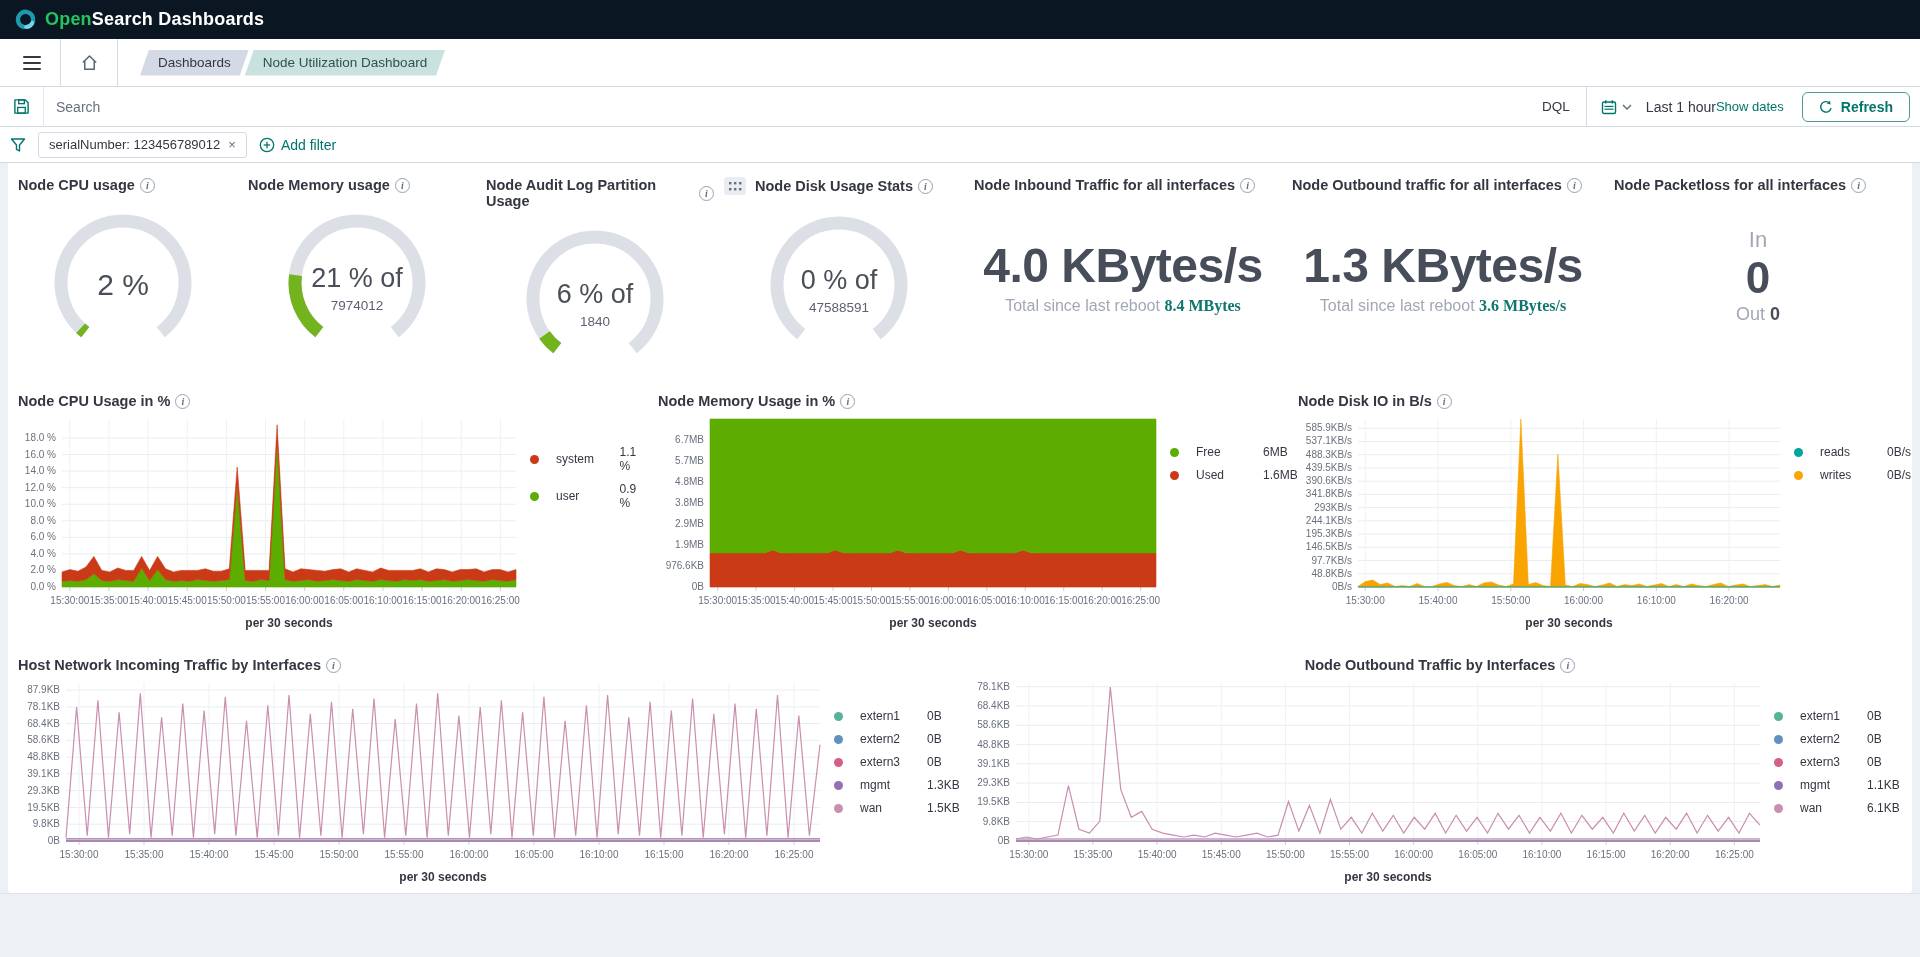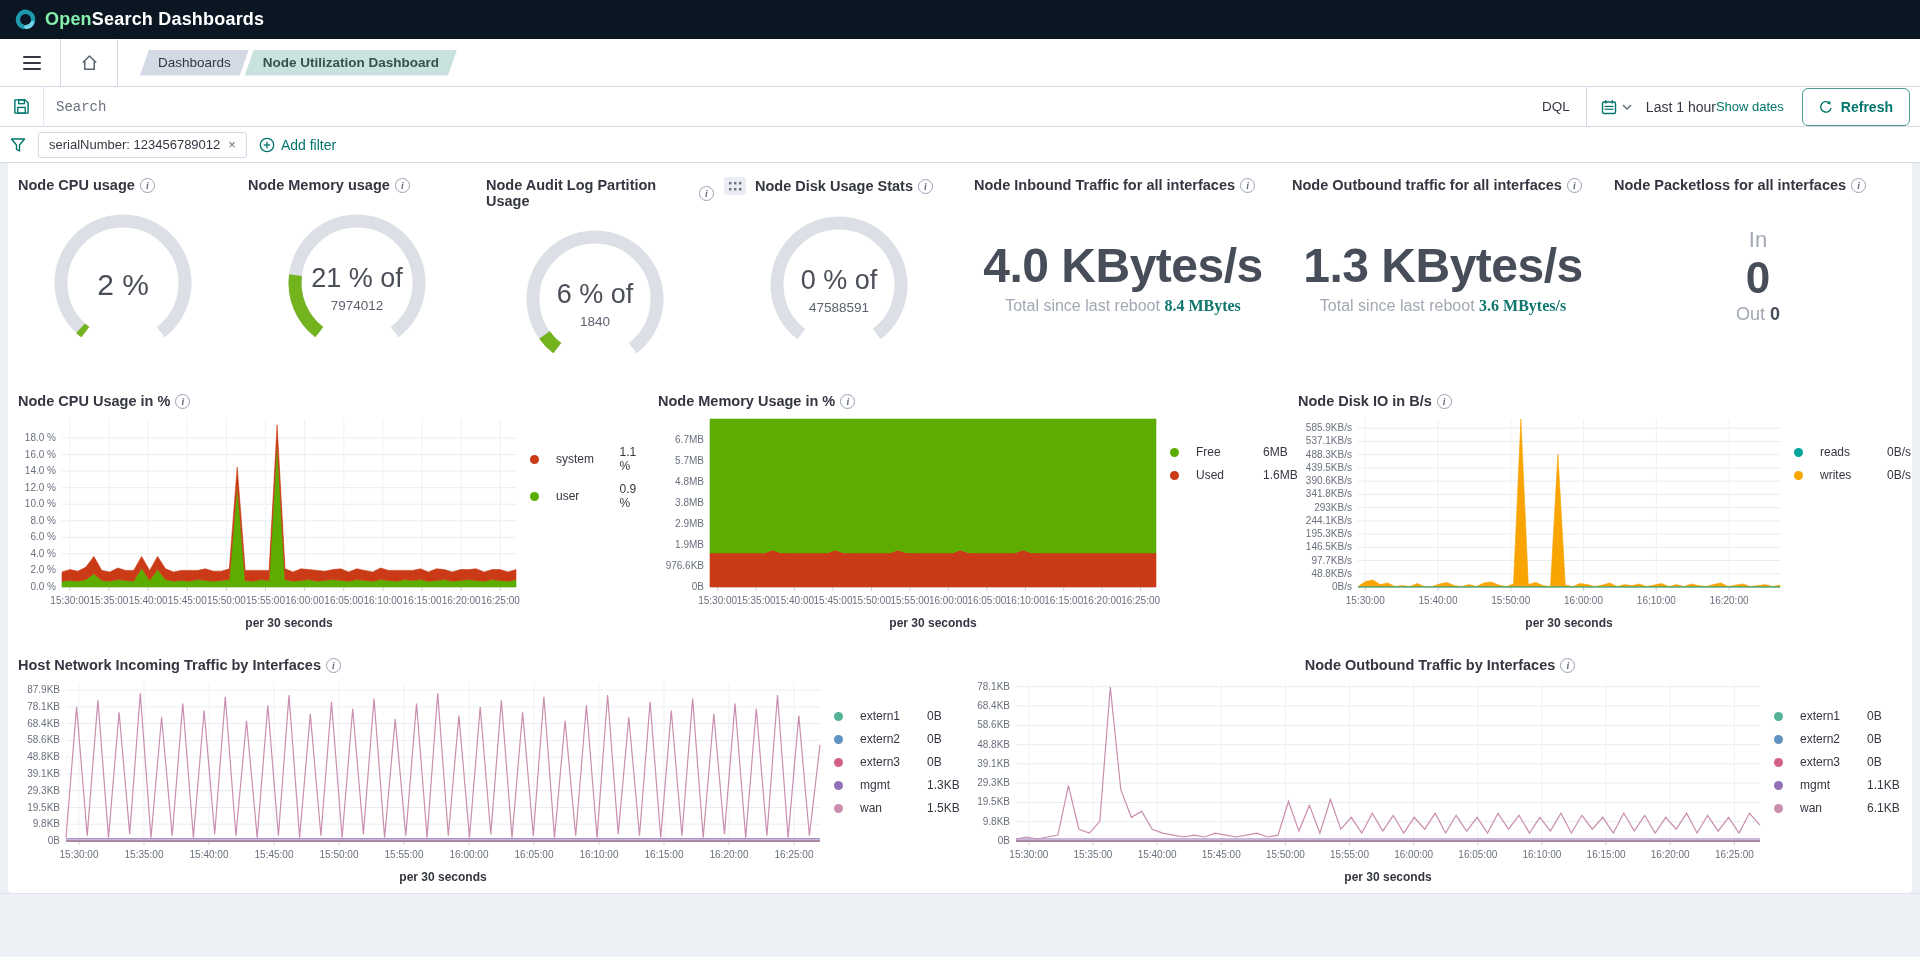"Open" .wm-open { color: #86efac -> #22c55e }
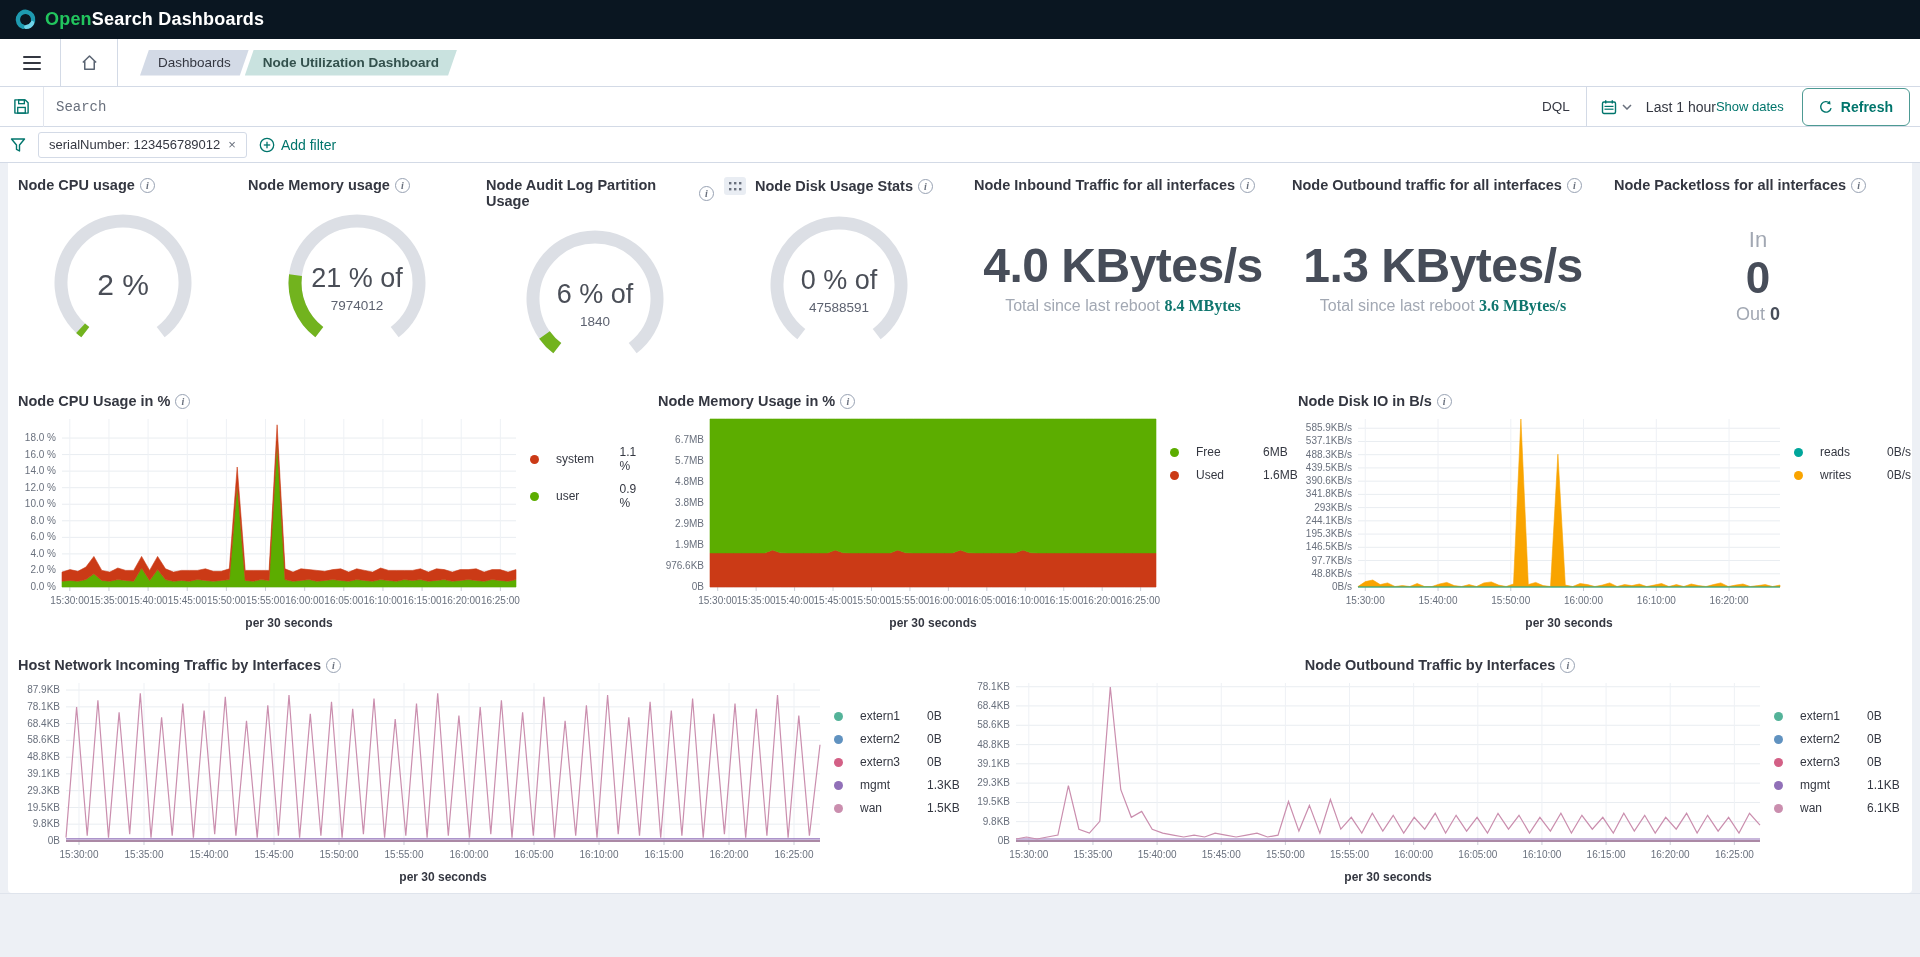"Node Utilization Dashboard" .crumb.teal { font-weight: bold -> none }
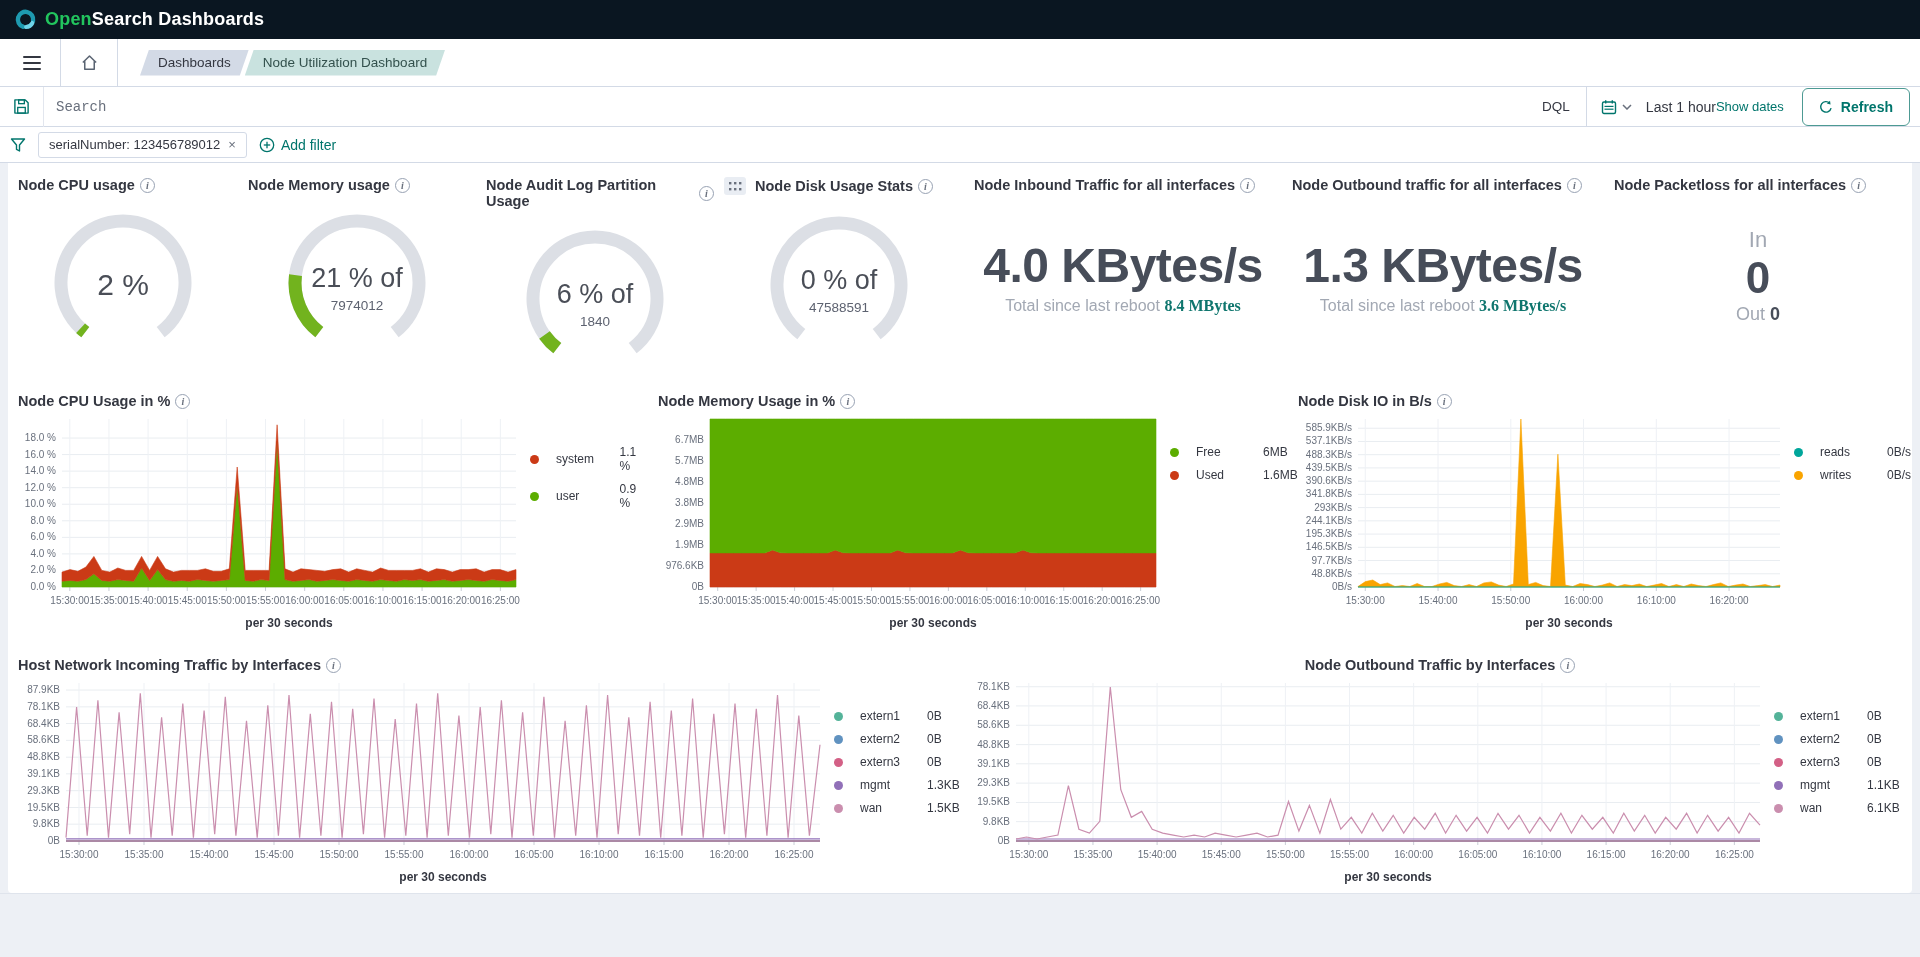"Search" .search-input { font-family: Liberation Mono, monospace -> Liberation Sans, sans-serif }
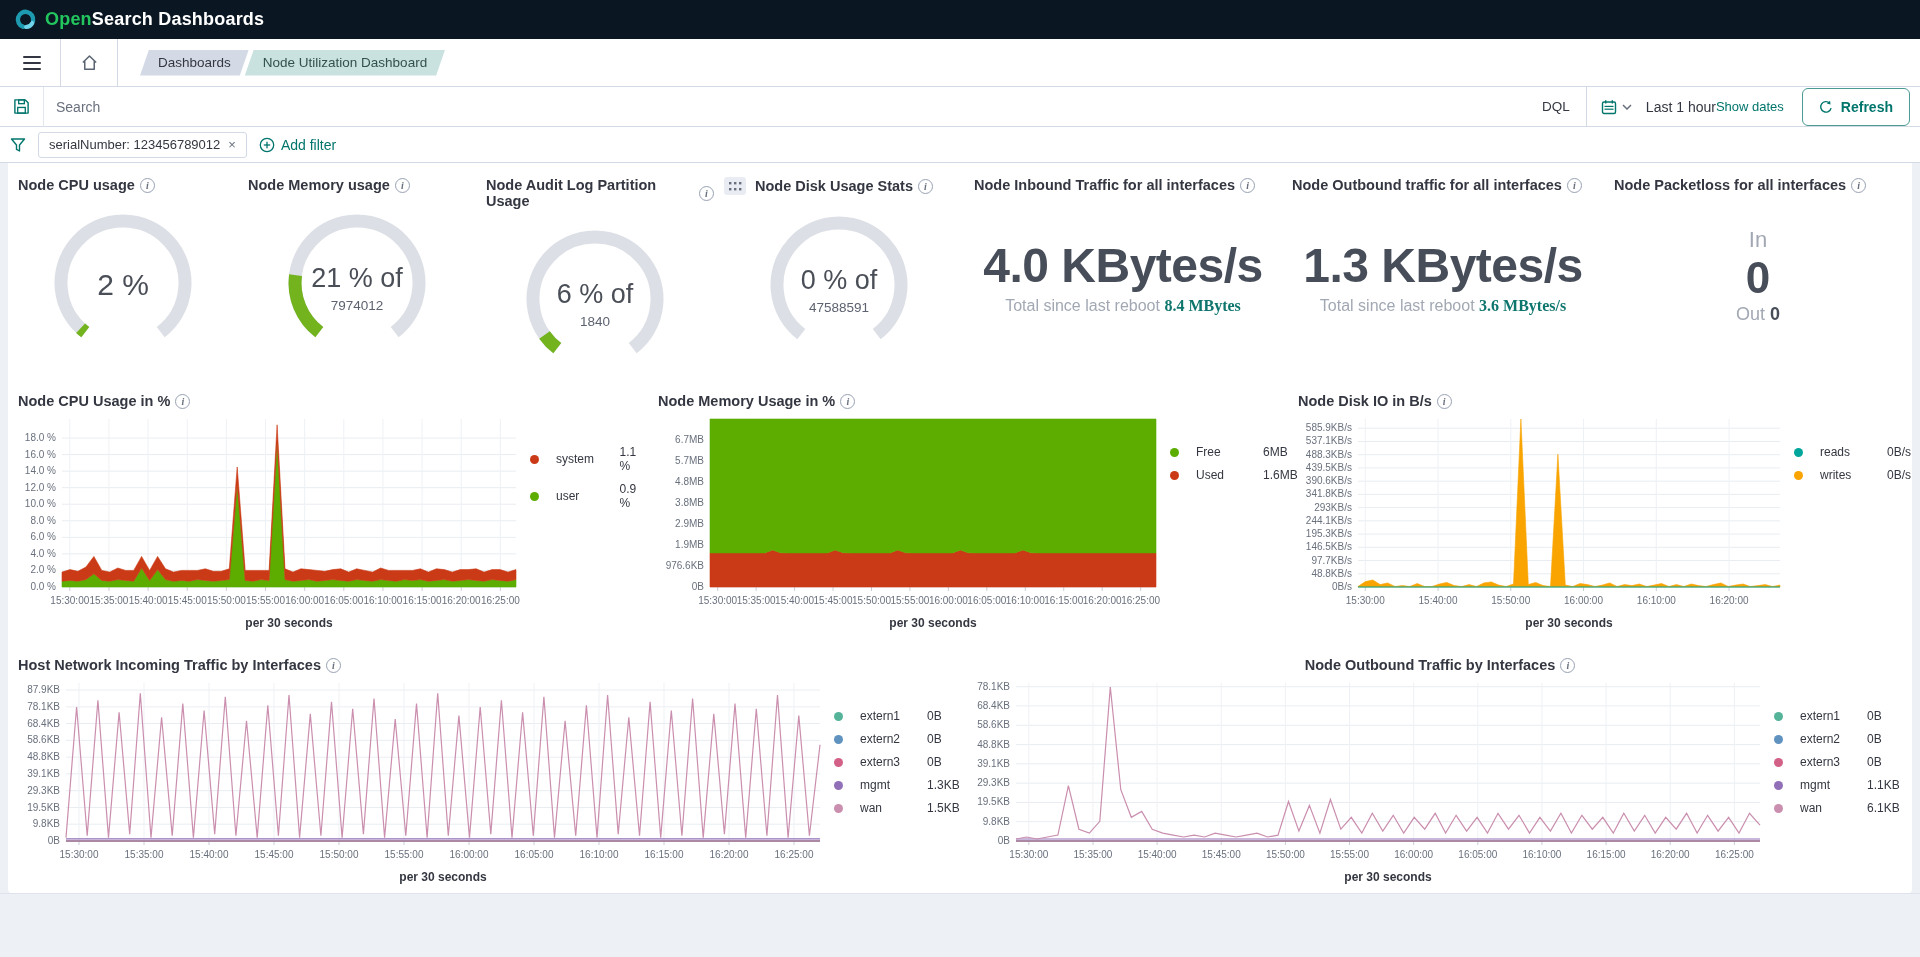"Refresh" .refresh-btn { height: 38px -> 30px }
